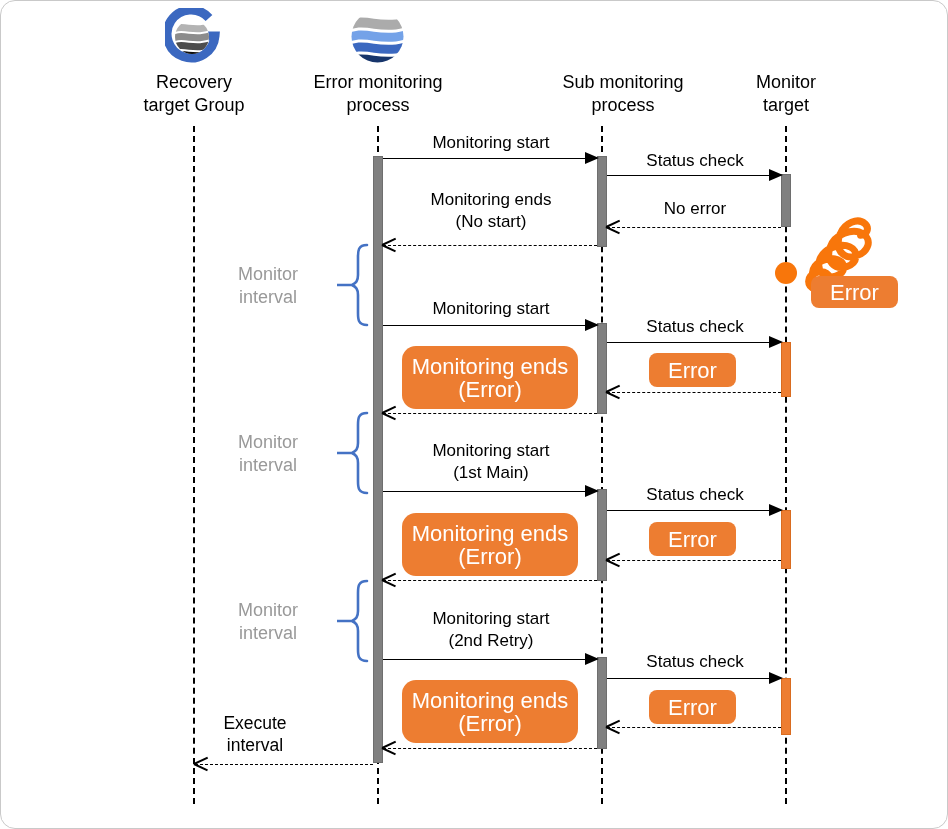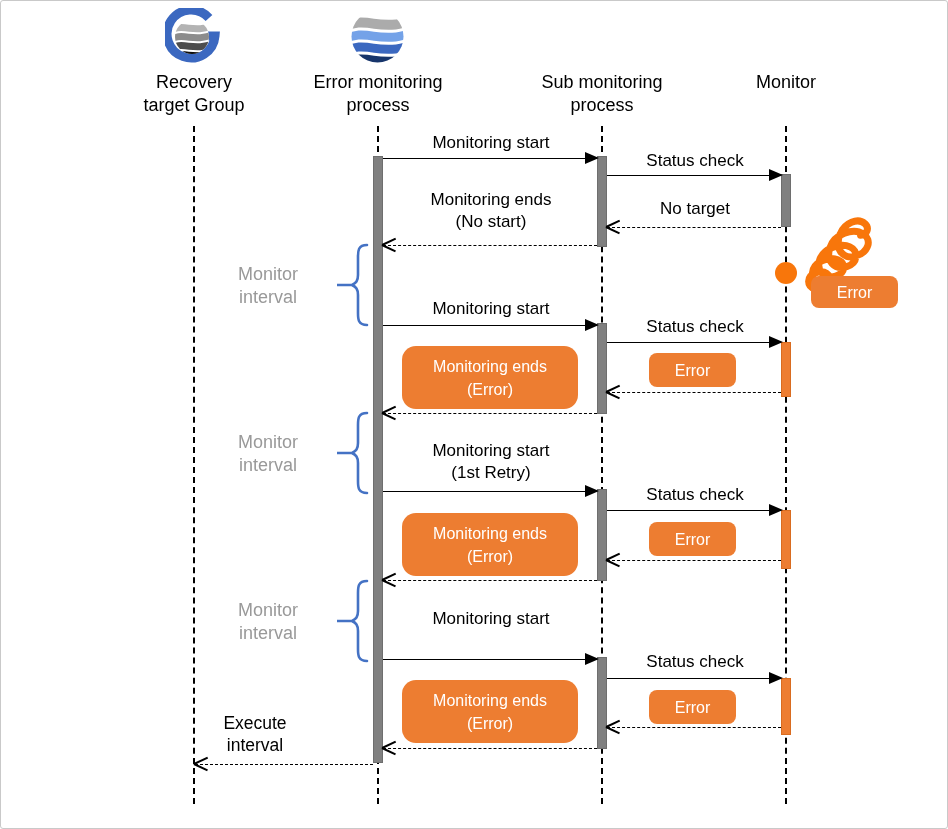"Recovery" .stage { border-radius: 3px -> 15px }
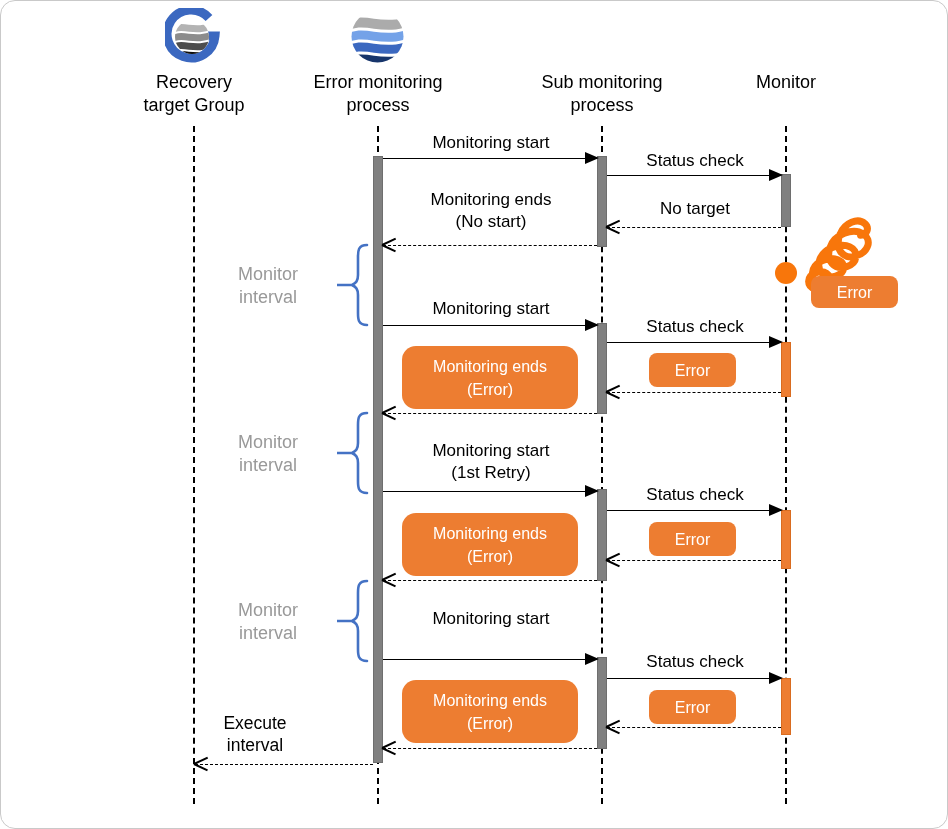"Sub monitoring" div.head-label { left: 501px -> 522px }
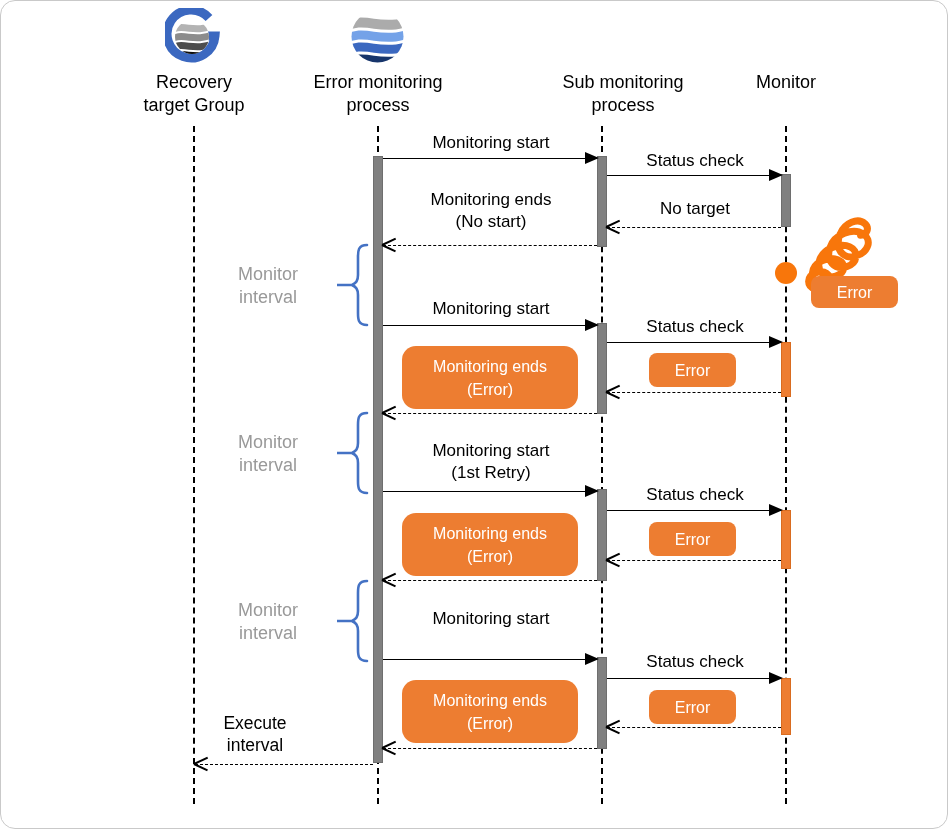"target" div { html: none -> <div>target</div> }
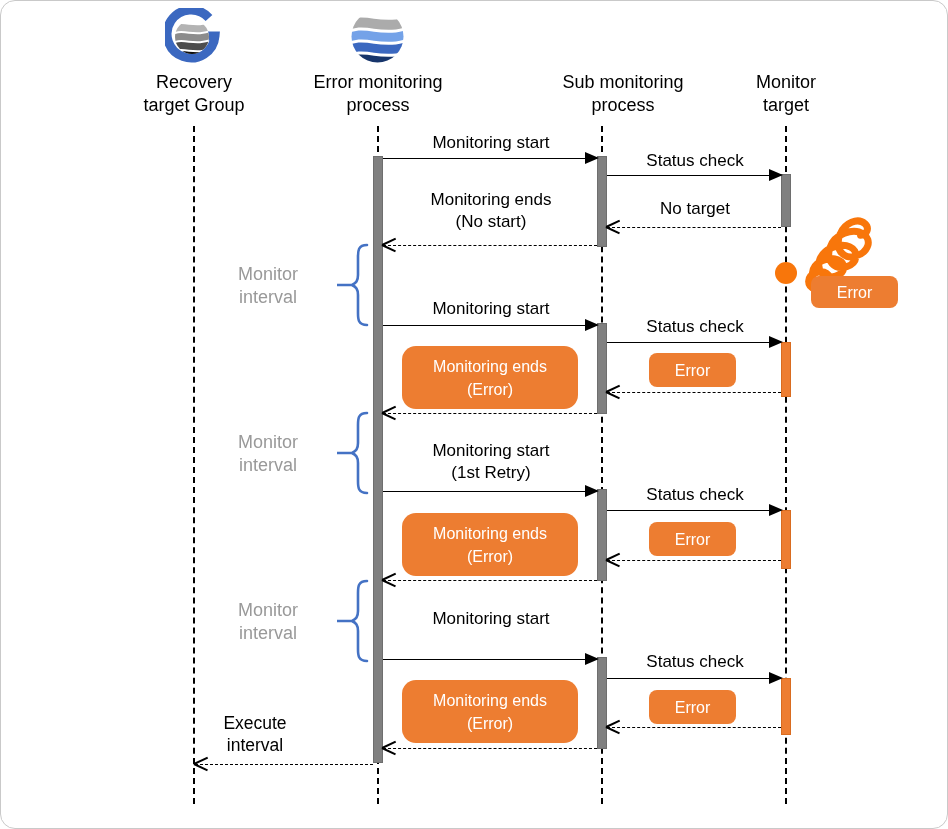"No target" div.msg { text: target -> error }
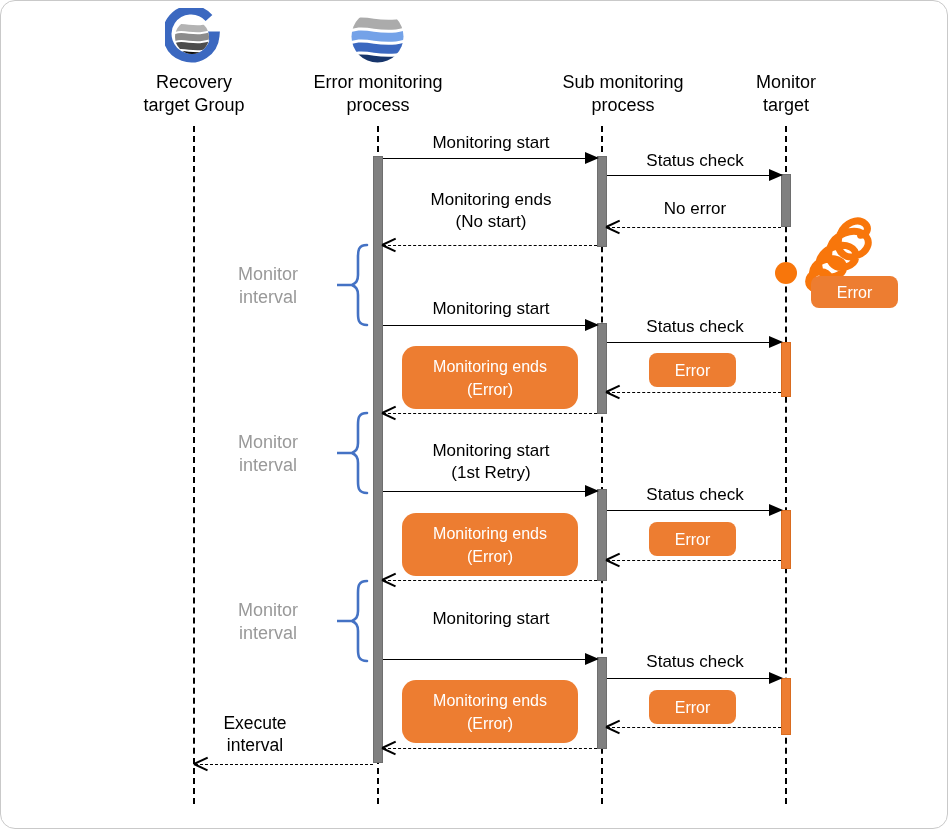"Error" .obox { font-size: 16px -> 22px }
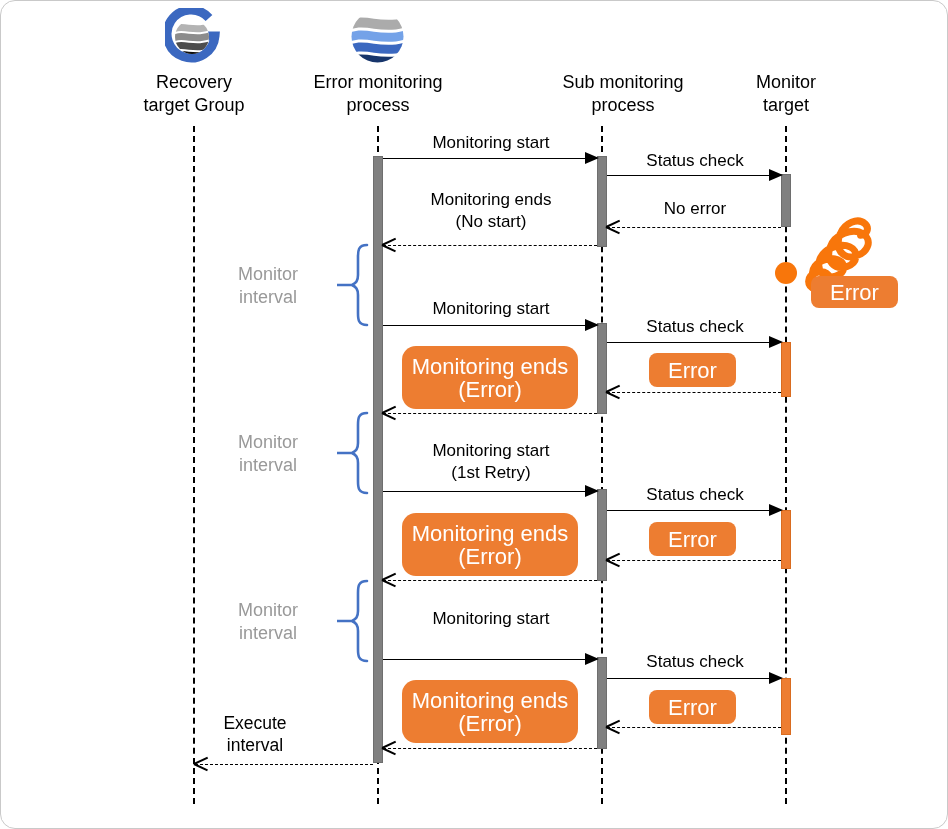"(1st Retry)" div { text: Retry -> Main }
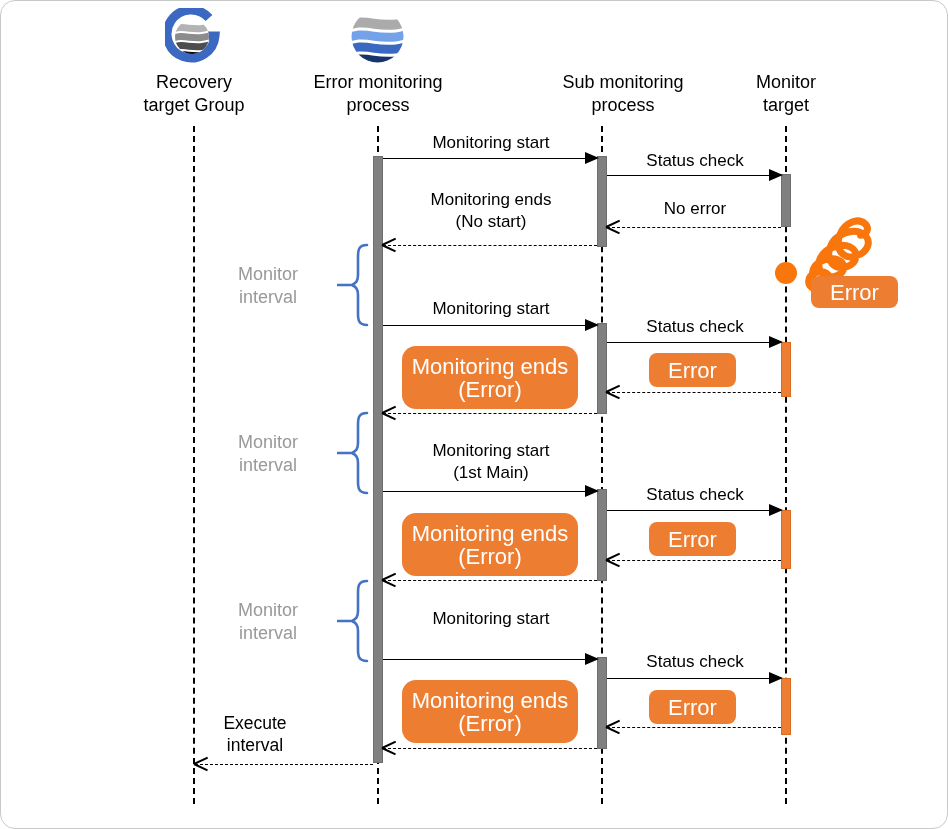"(2nd Retry)" div { html: none -> <div>(2nd Retry)</div> }
